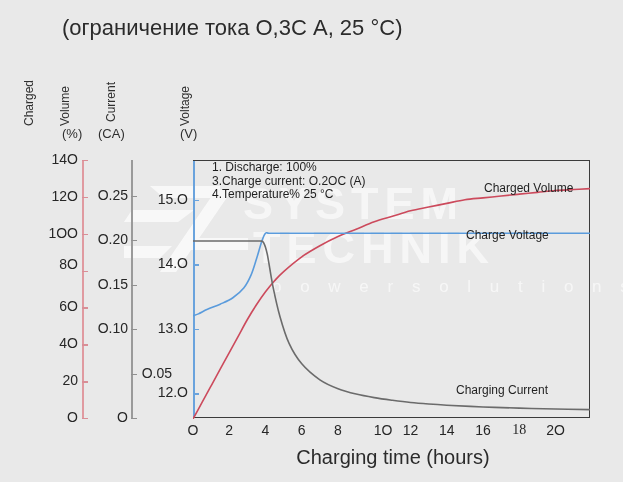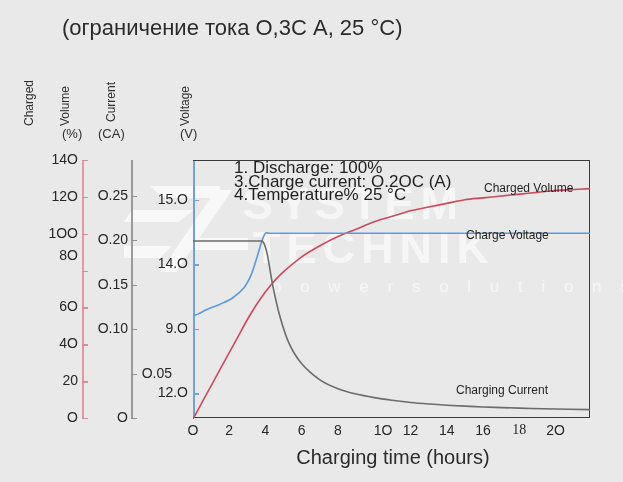"1. Discharge: 100%" #annot { font-size: 17px -> 12px; margin-left: 22px -> none }
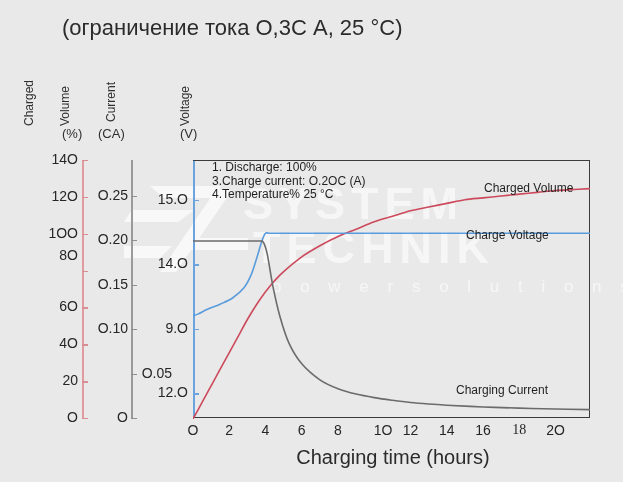"8O" div.tick { top: 247px -> 256px }
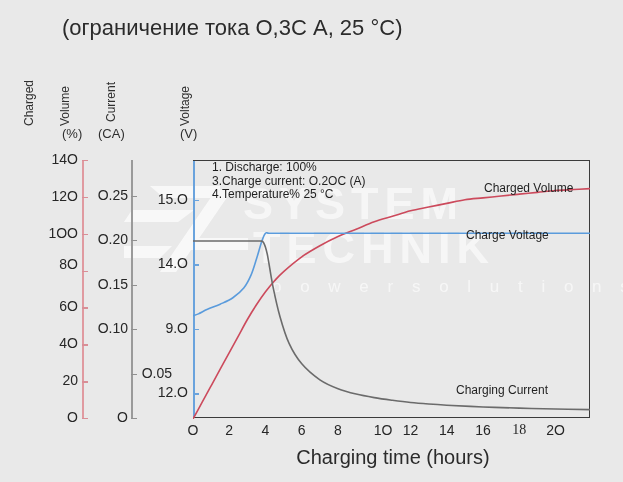"9.O" div.tick { text: 9.O -> 13.O }
